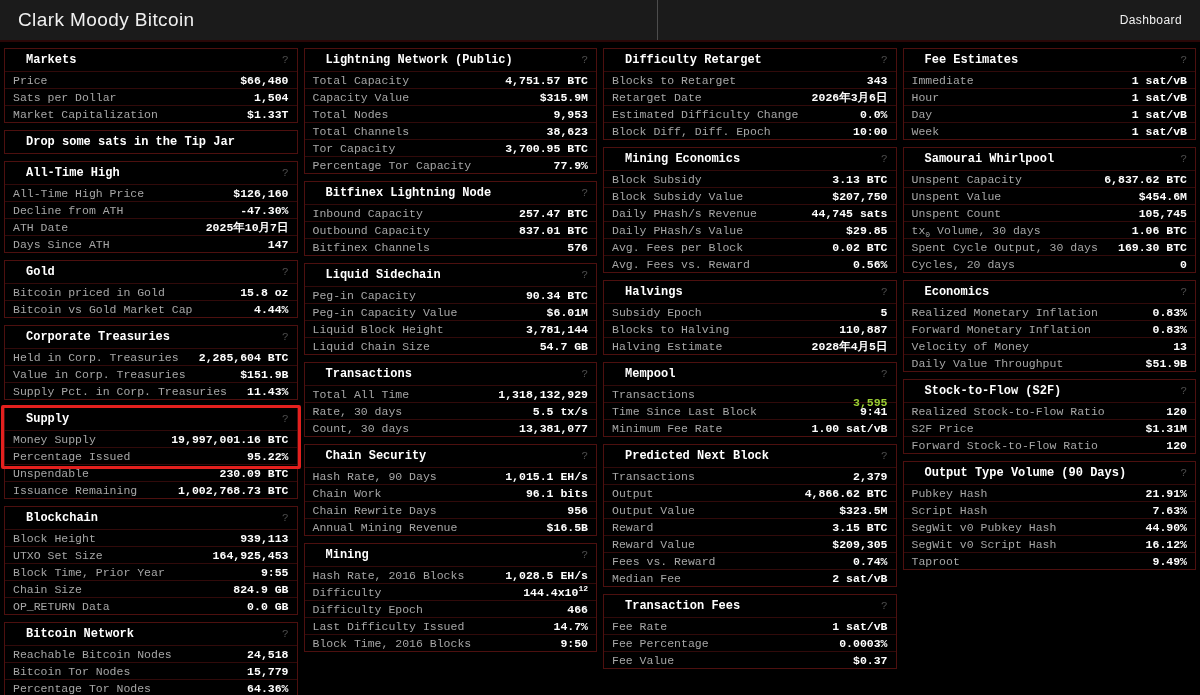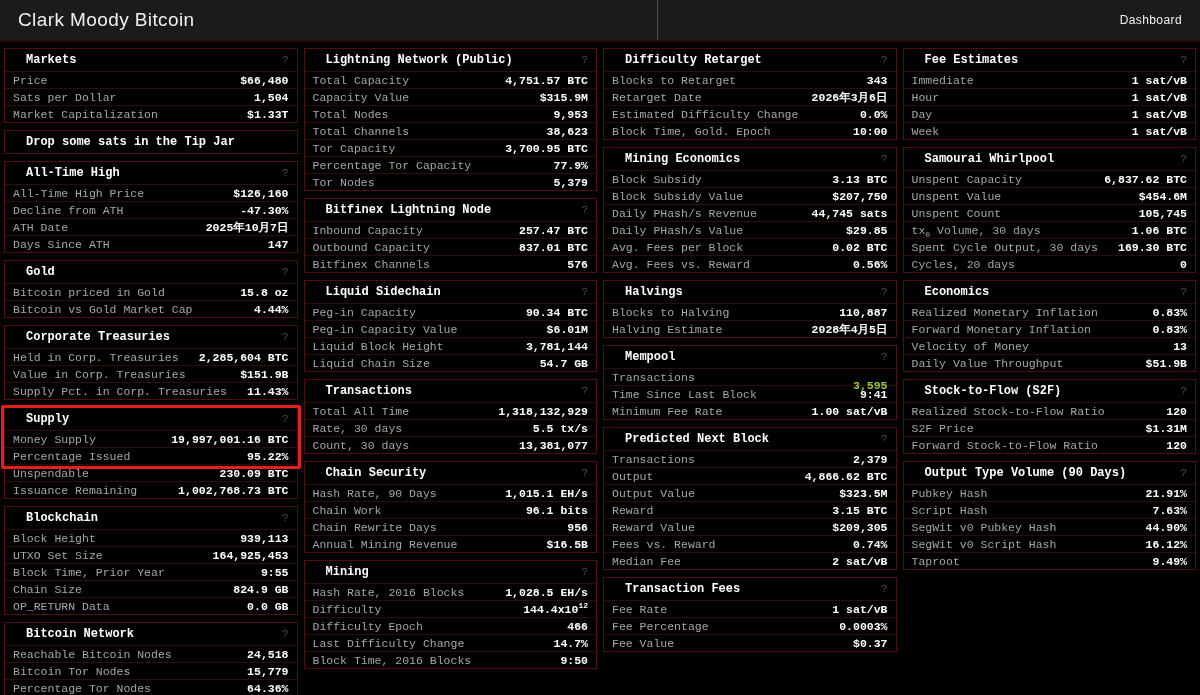"Block Time, Gold. Epoch" span { text: Time, Gold -> Diff, Diff }
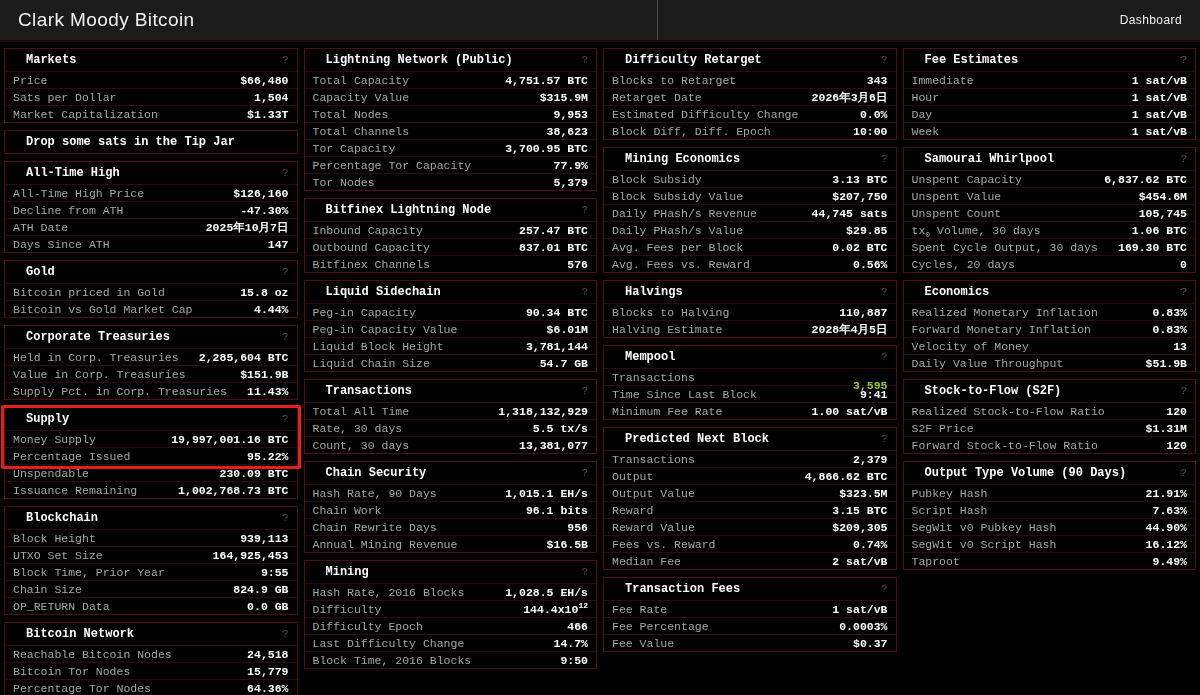"Tor Nodes" div.row { html: <div> <span><span>Tor Nodes</span><sub></sub><span></span></span> <span><span>5,379</span><sup></sup></span> </div> -> none }
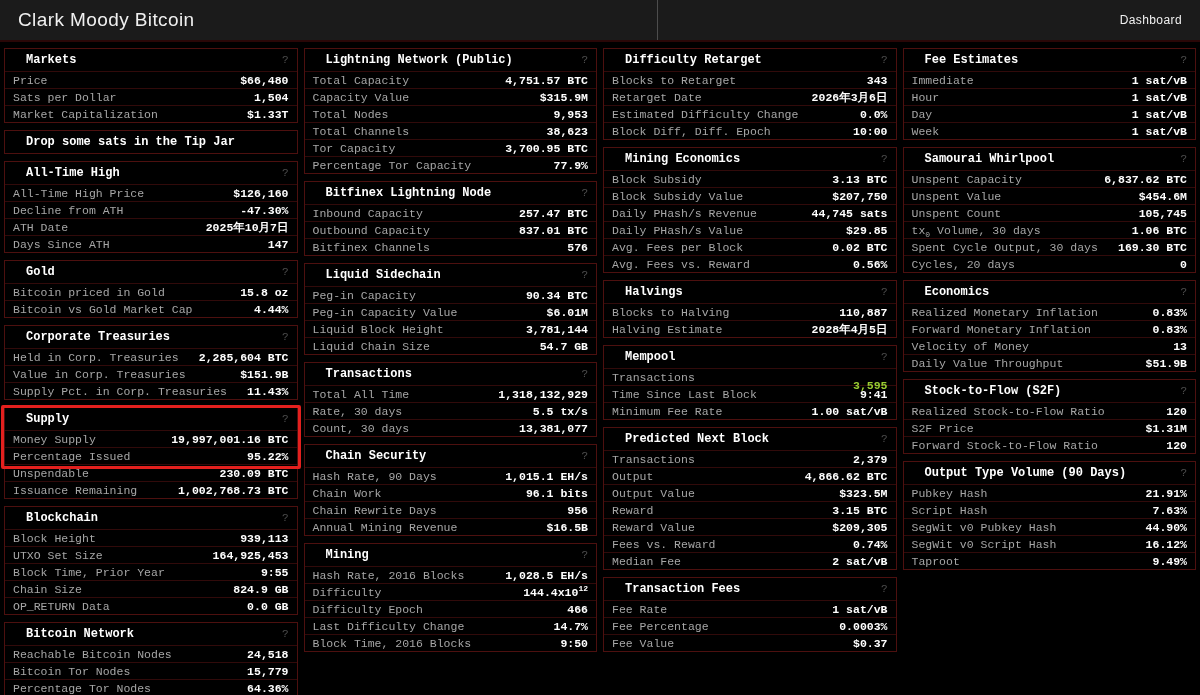"Subsidy Epoch" div.row { html: none -> <div> <span><span>Subsidy Epoch</span><sub></sub><span></span></span> <span><span>5</span><sup></sup></span> </div> }
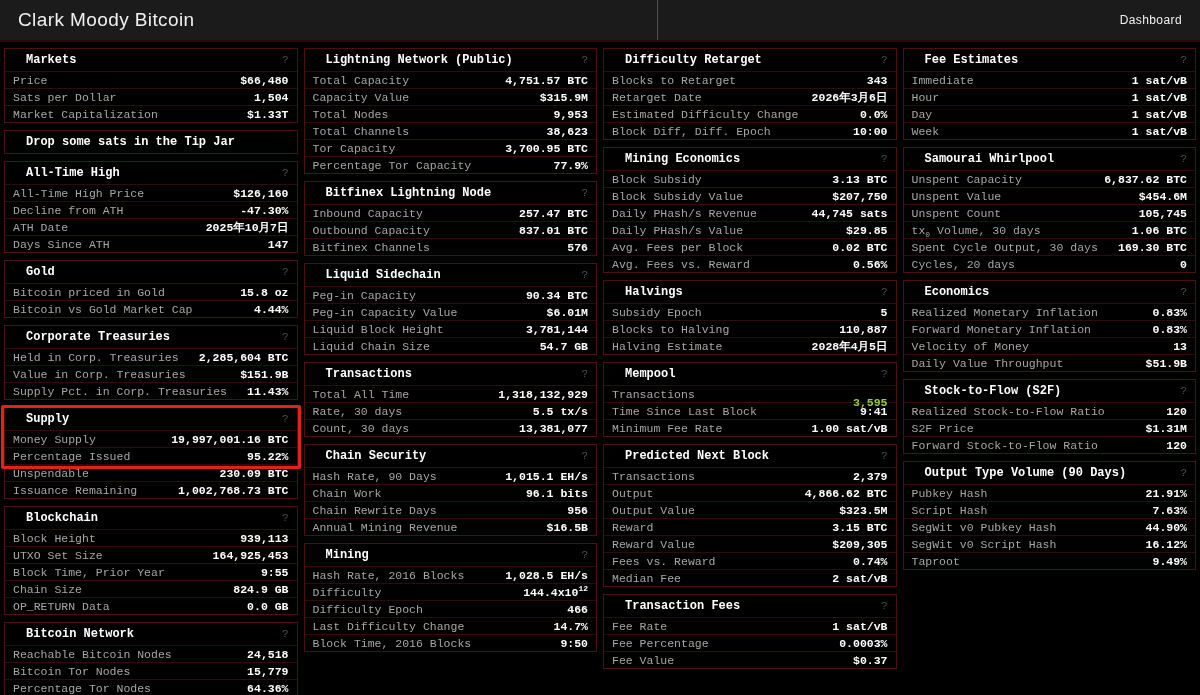"Last Difficulty Change" span { text: Change -> Issued }
